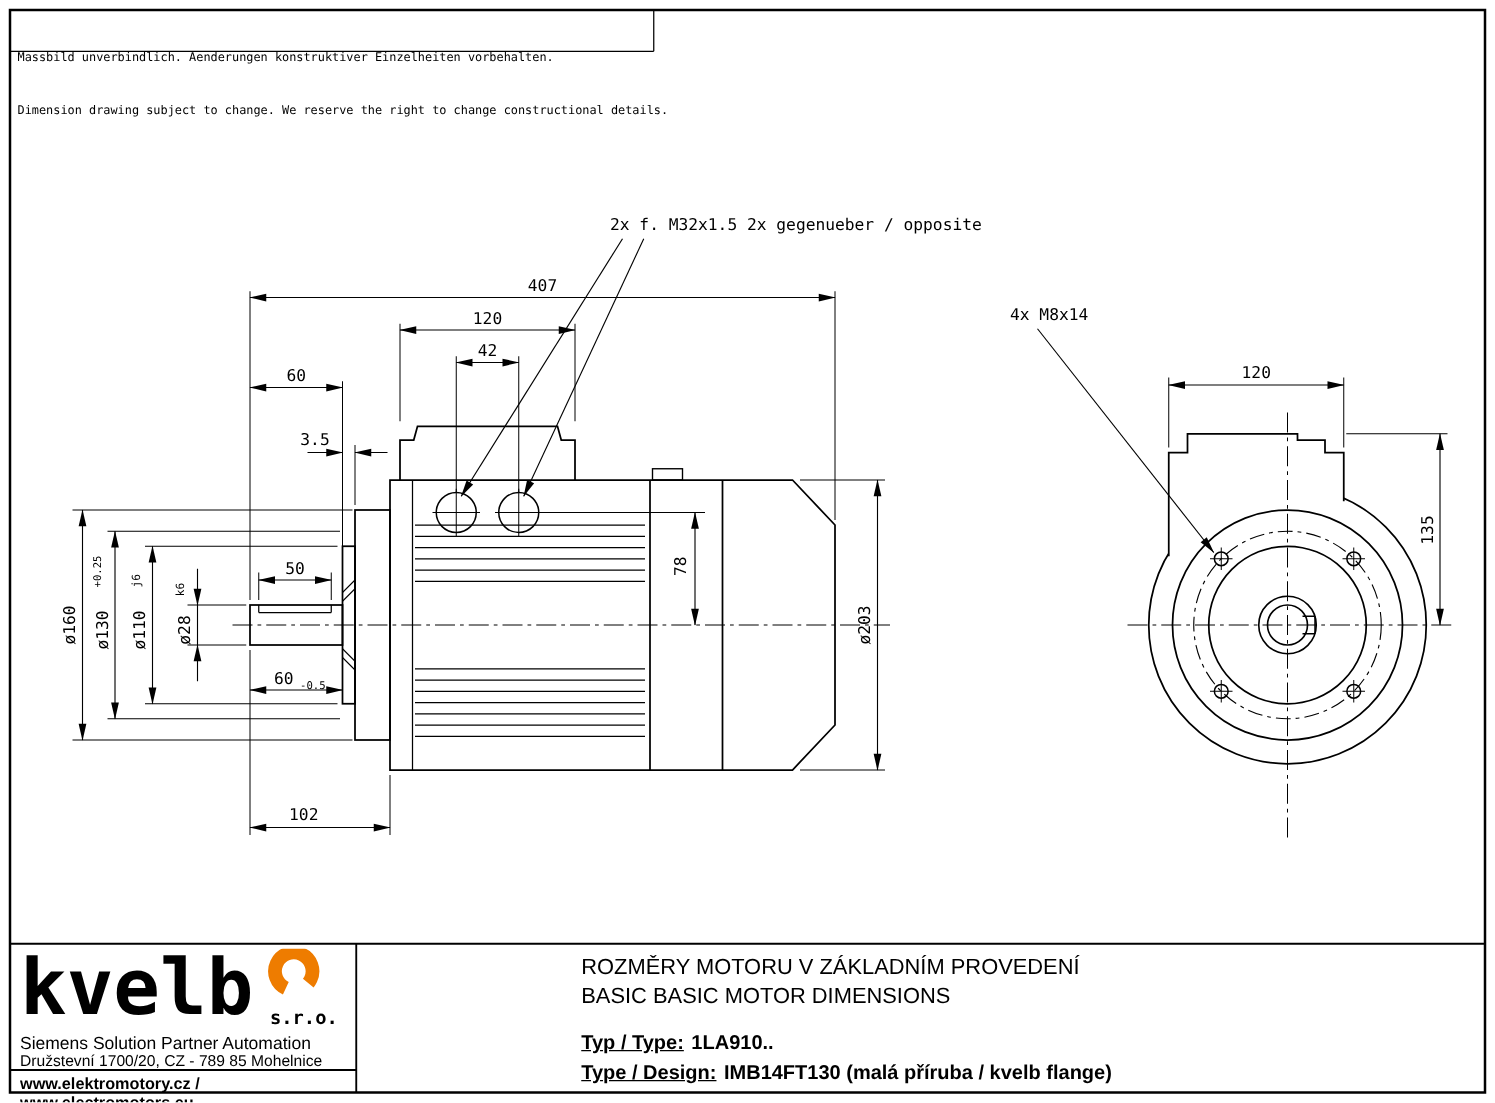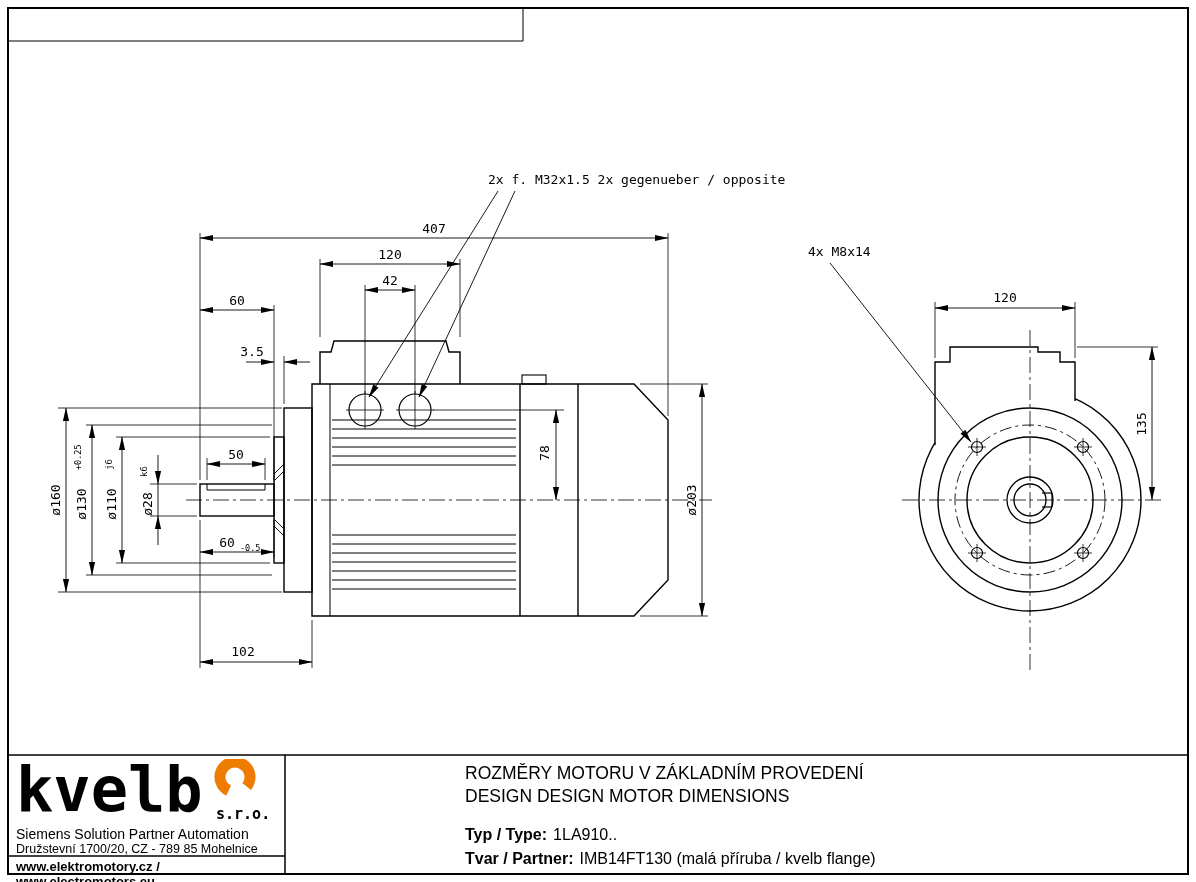"Massbild unverbindlich. Aenderungen" div.disclaimer { html: none -> <div> <div>Massbild unverbindlich. Aenderungen konstruktiver Einzelheiten vorbehalten.</div> <div>Dimension drawing subject to change. We reserve the right to change constructional details.</div> </div> }
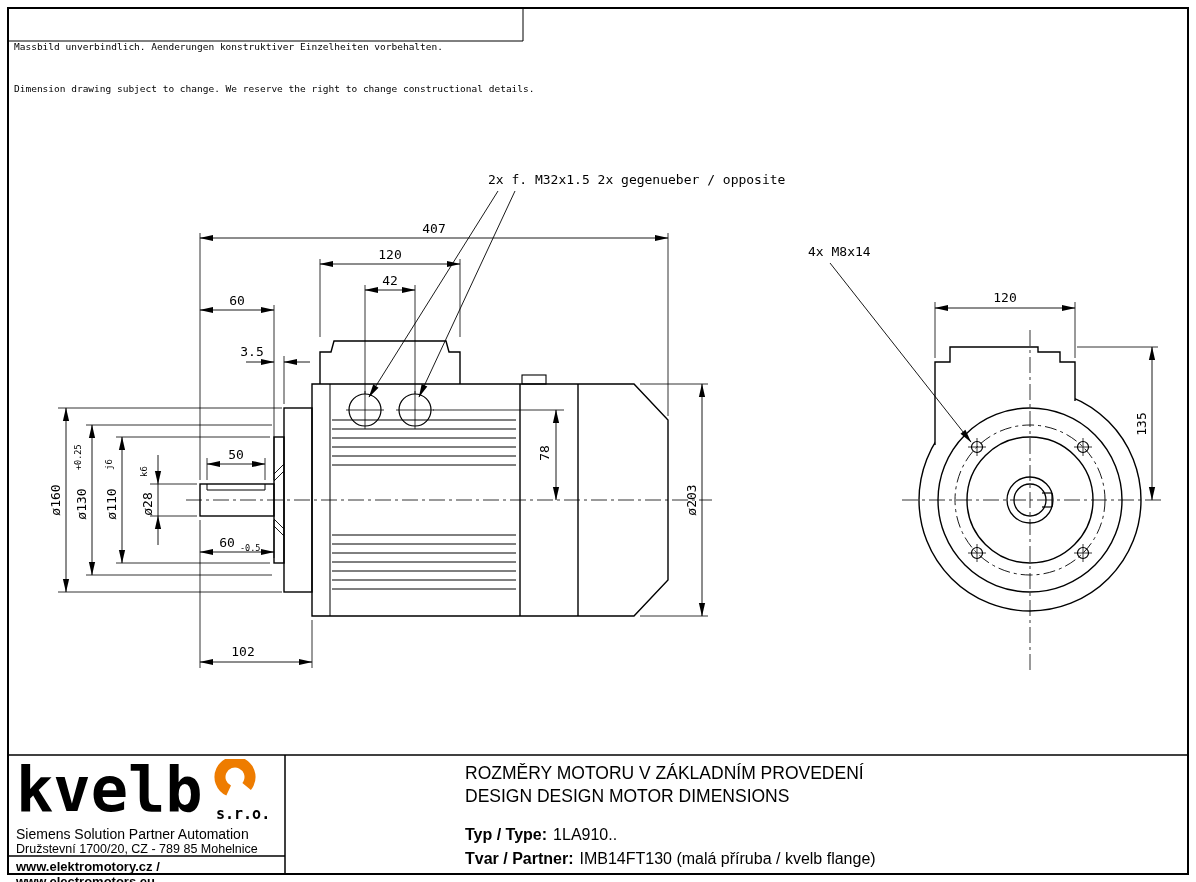"DESIGN DESIGN MOTOR DIMENSIONS" div.title-line { text: DESIGN DESIGN -> BASIC BASIC }
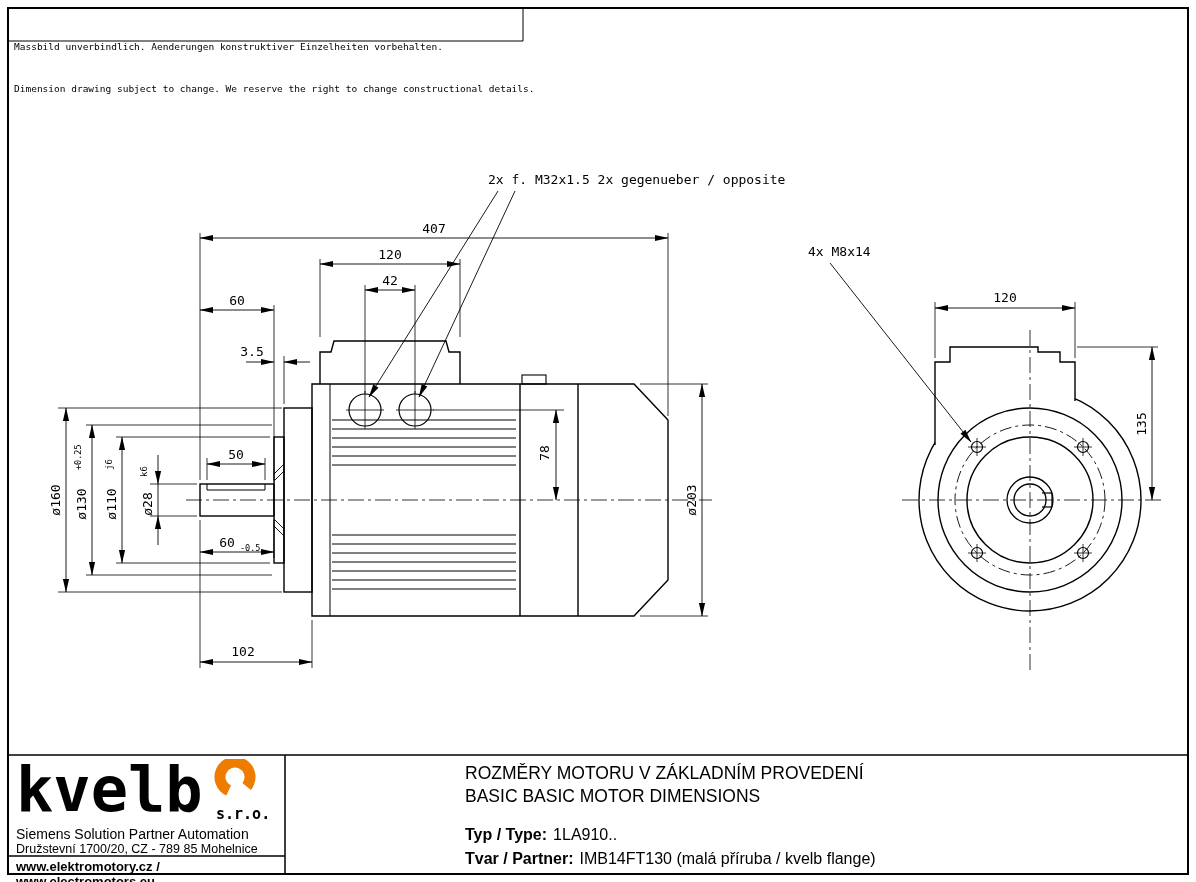"Typ / Type:" .spec-line .lbl { text-decoration: none -> underline }
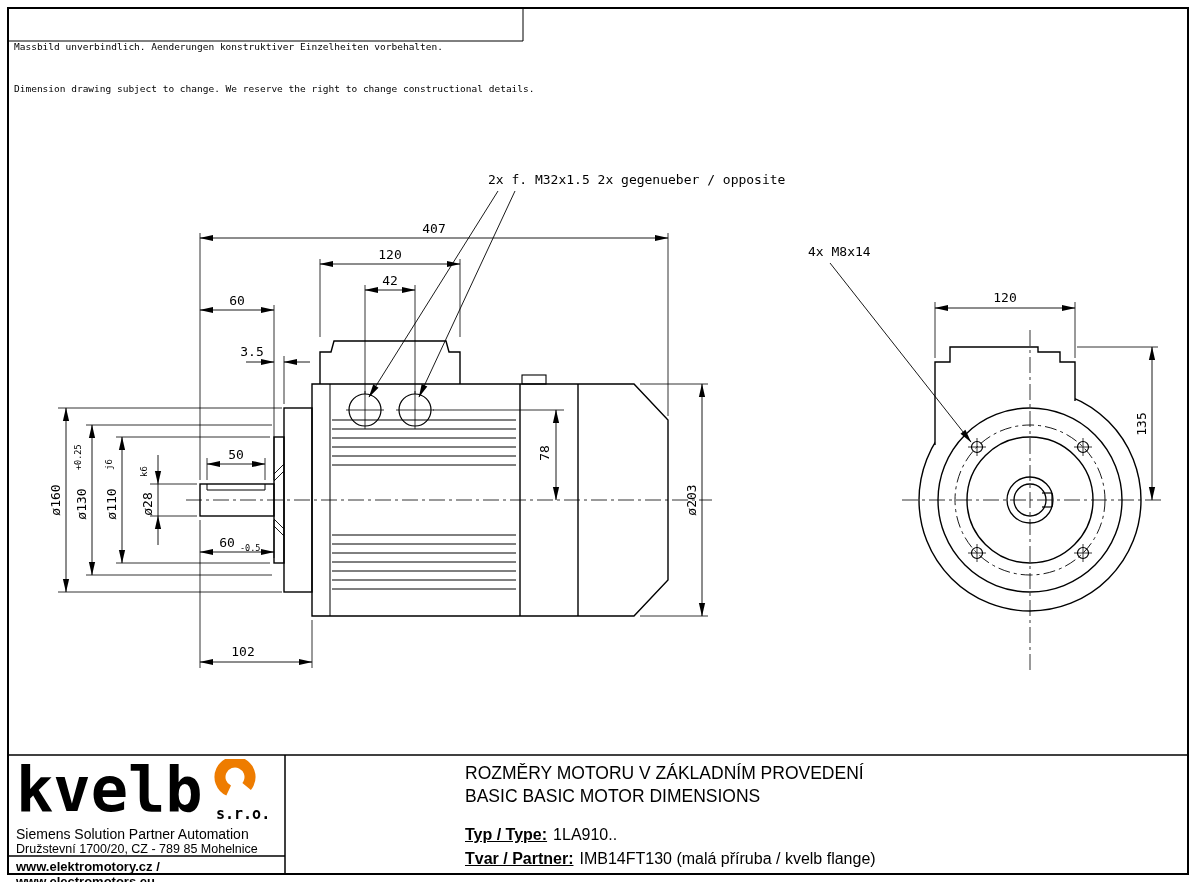"1LA910.." .spec-line .val { font-weight: normal -> bold }
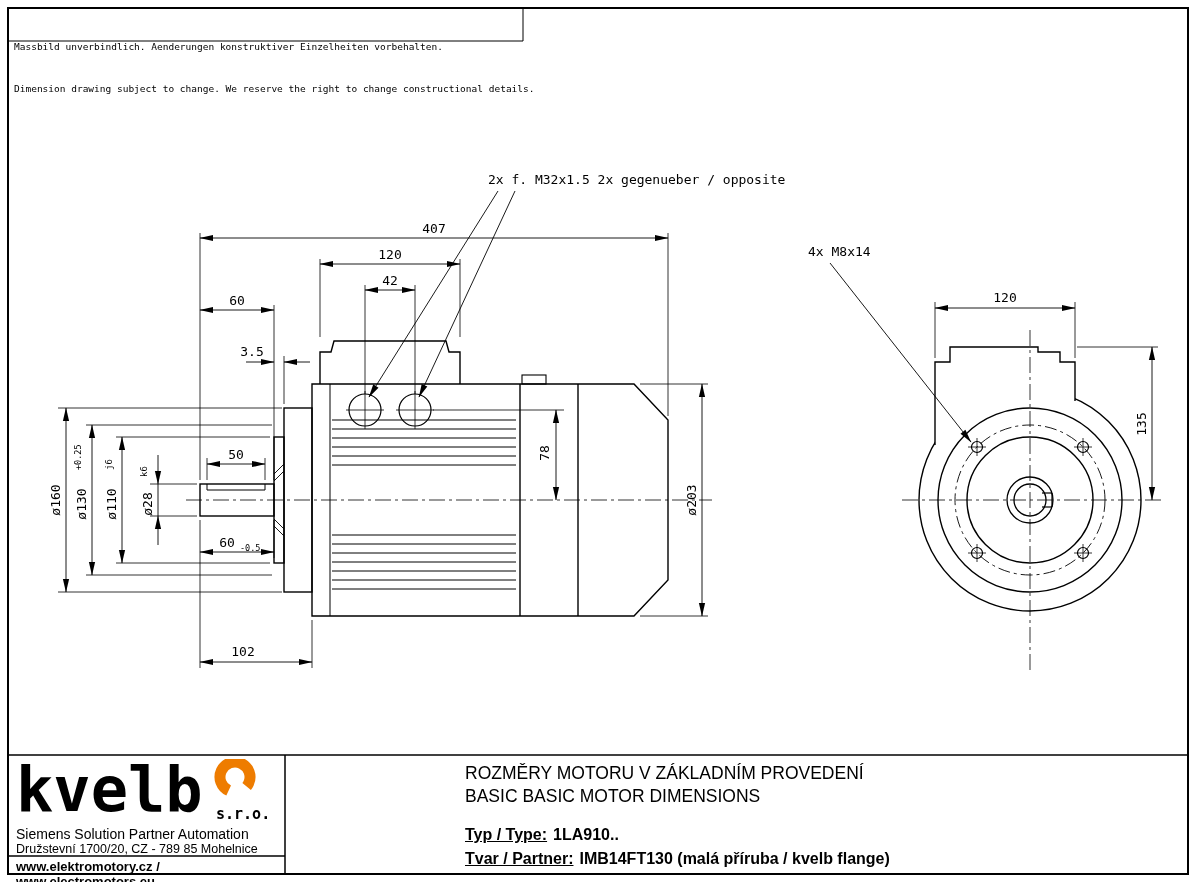"Tvar / Partner:" span.lbl { text: Tvar / Partner -> Type / Design }
